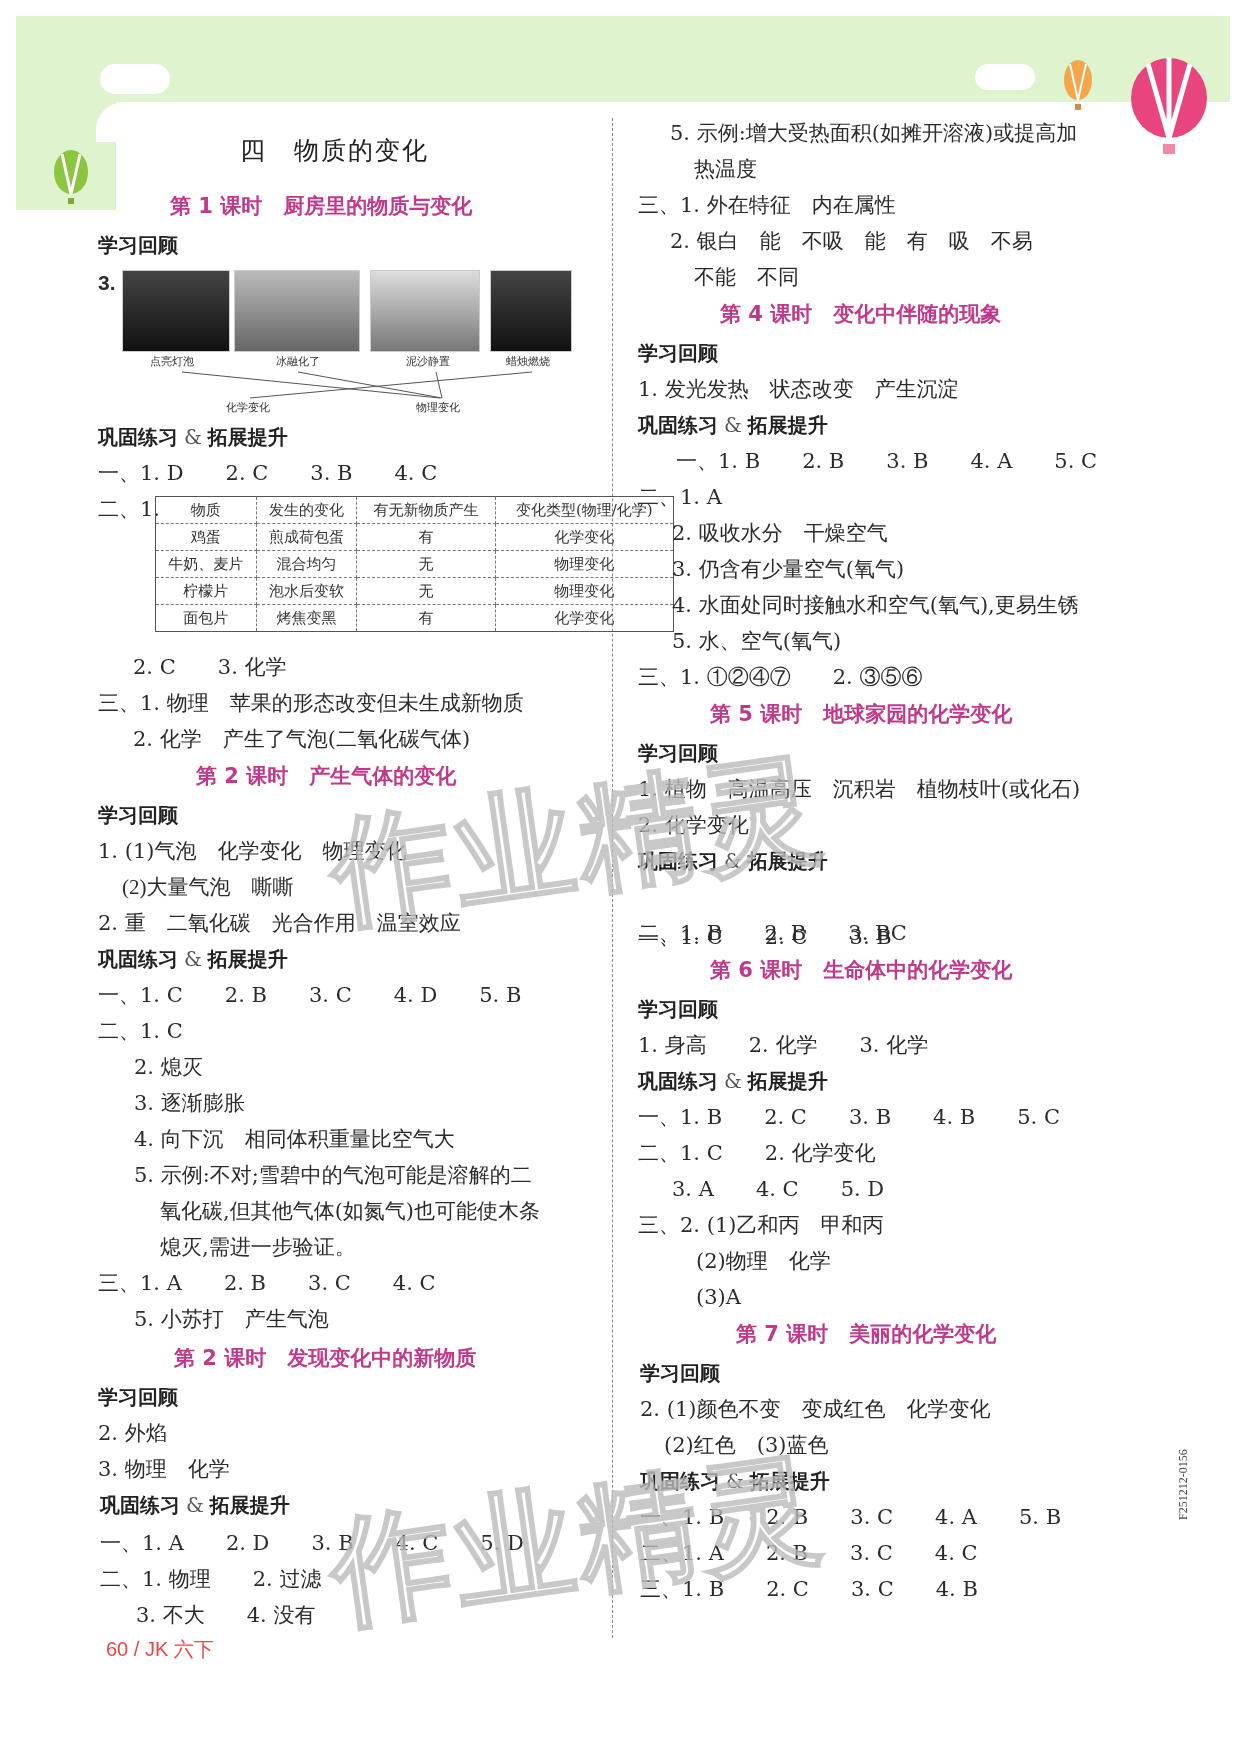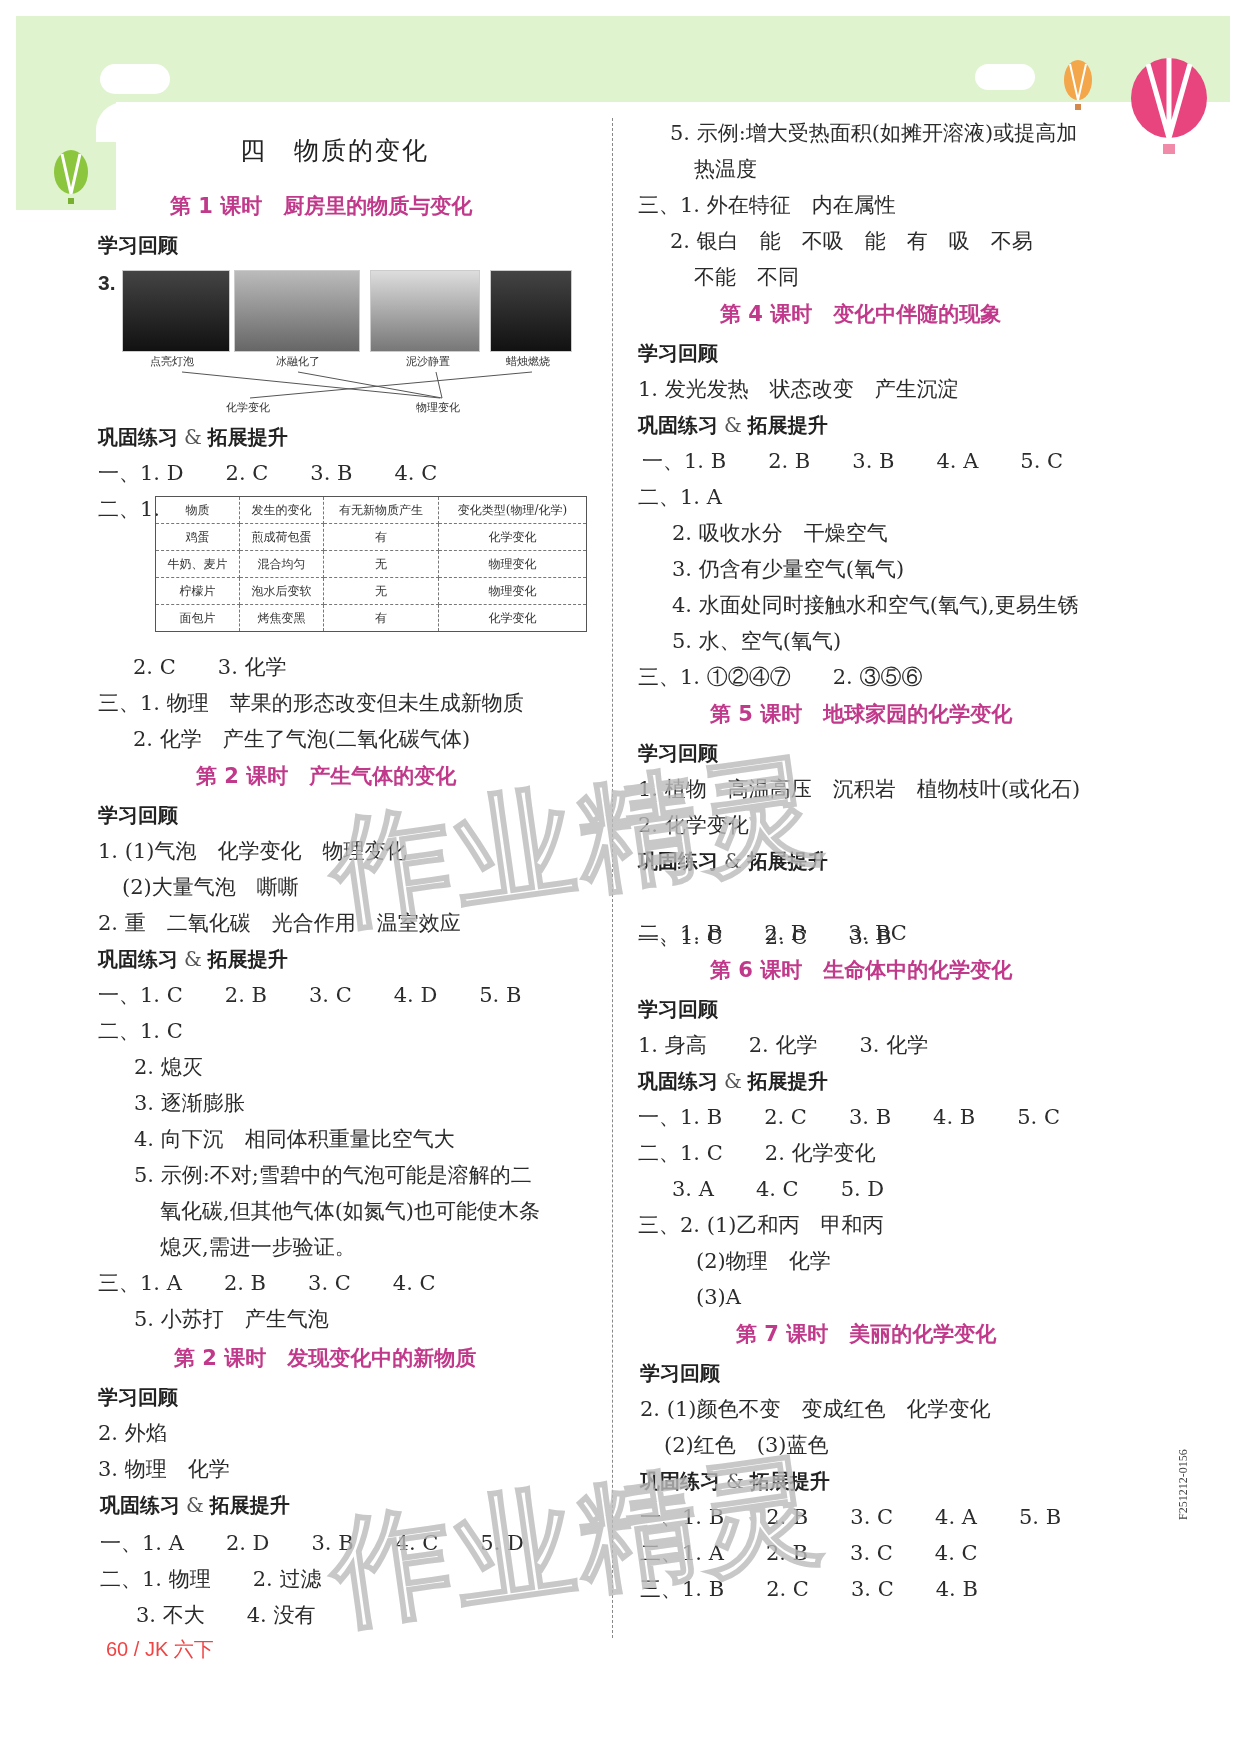"一、1. B 2. B 3. B" div.line { left: 642px -> 676px }
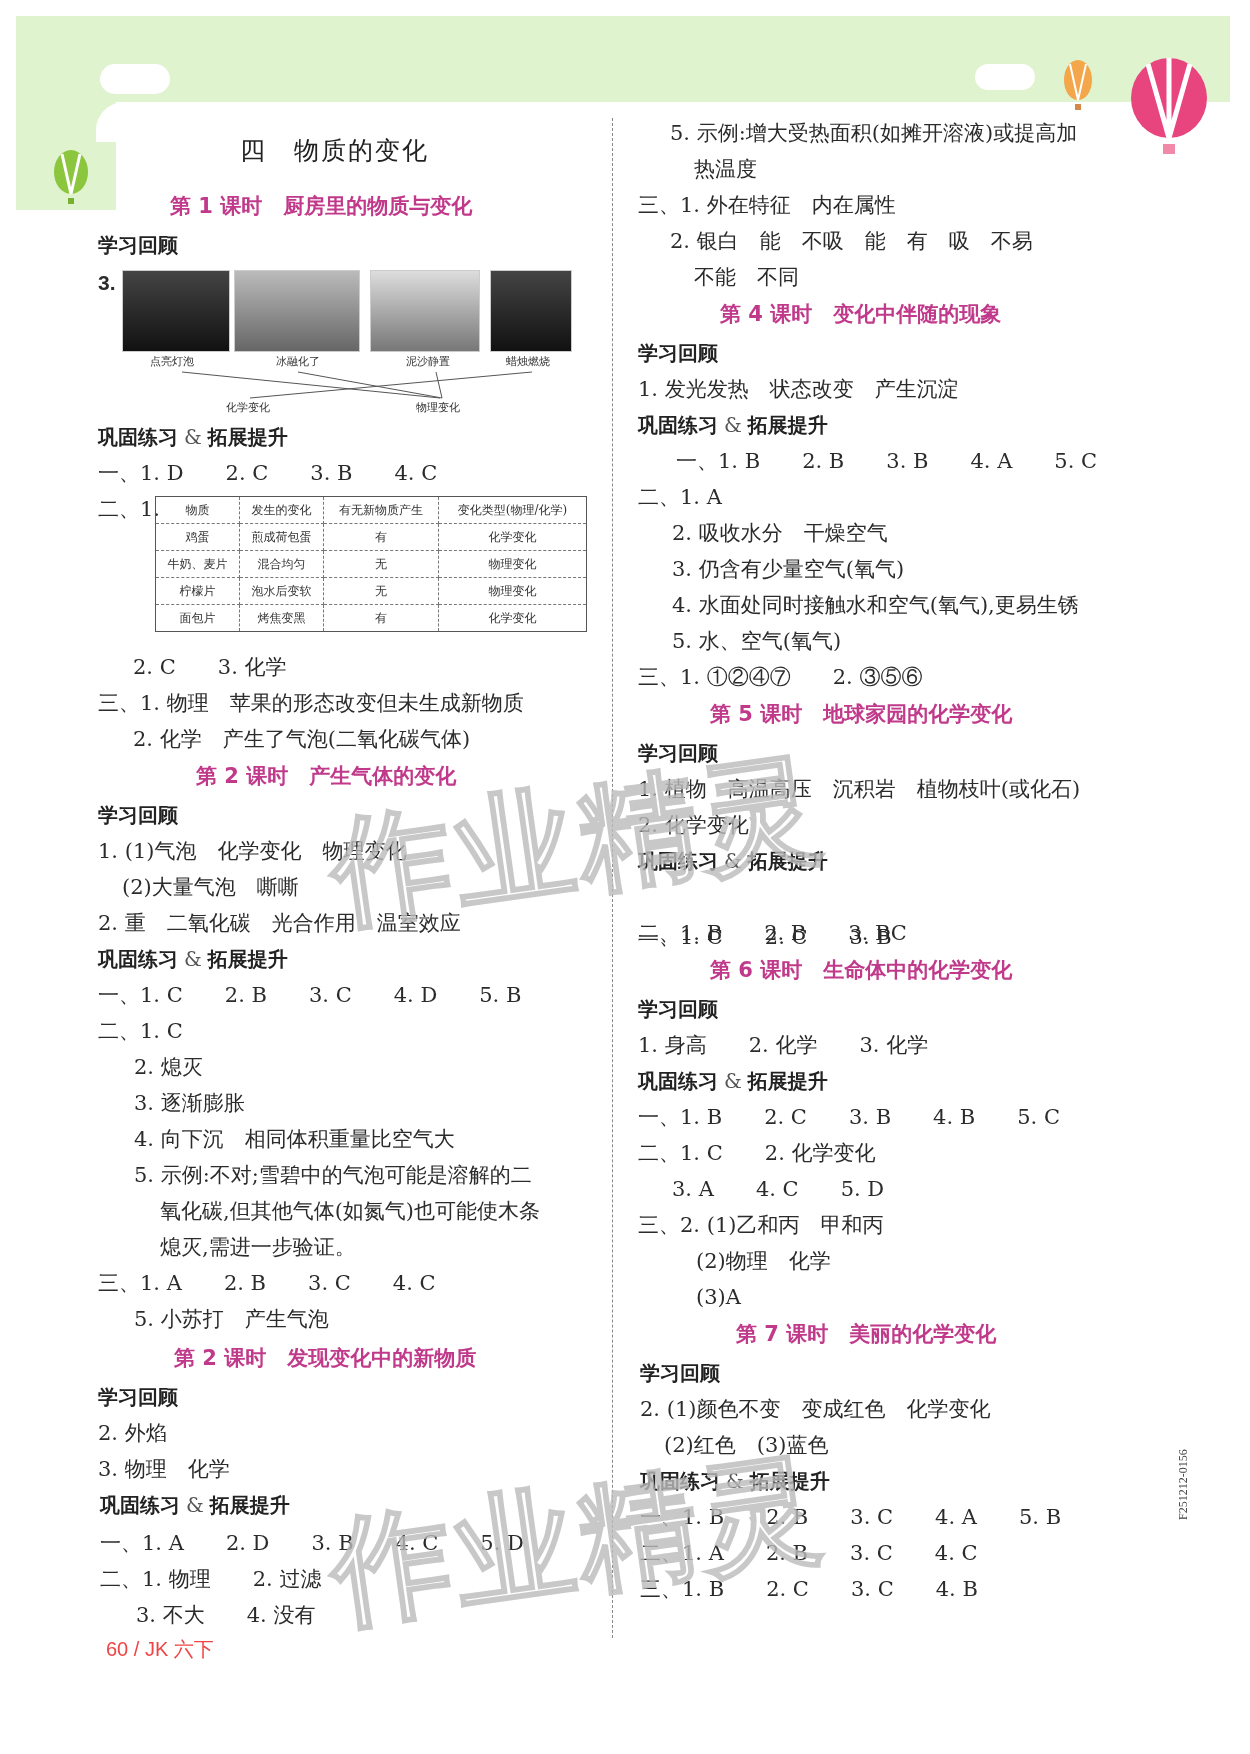"物质" table.t { font-size: 12px -> 15px; width: 432px -> 519px }
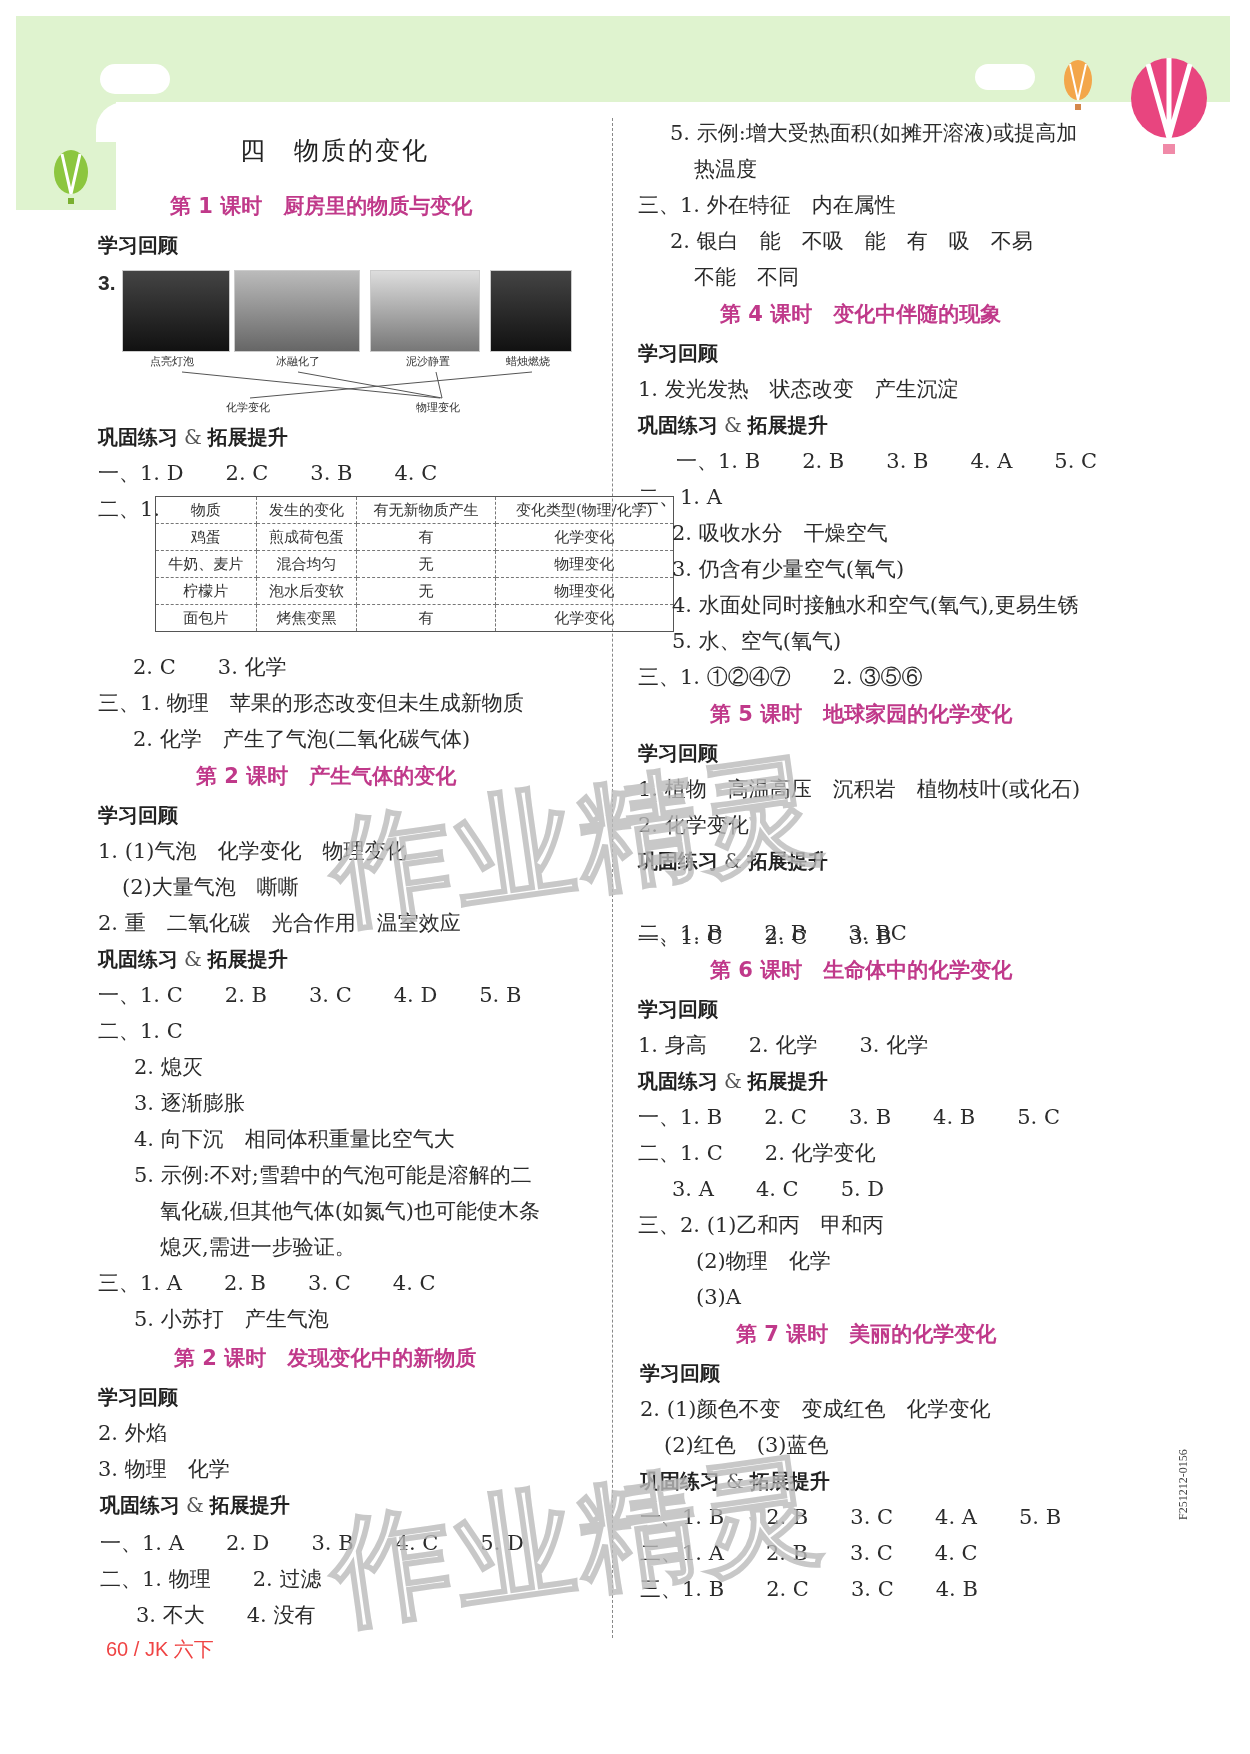"(2)大量气泡 嘶嘶" div.line { font-family: none -> Liberation Serif, serif }
